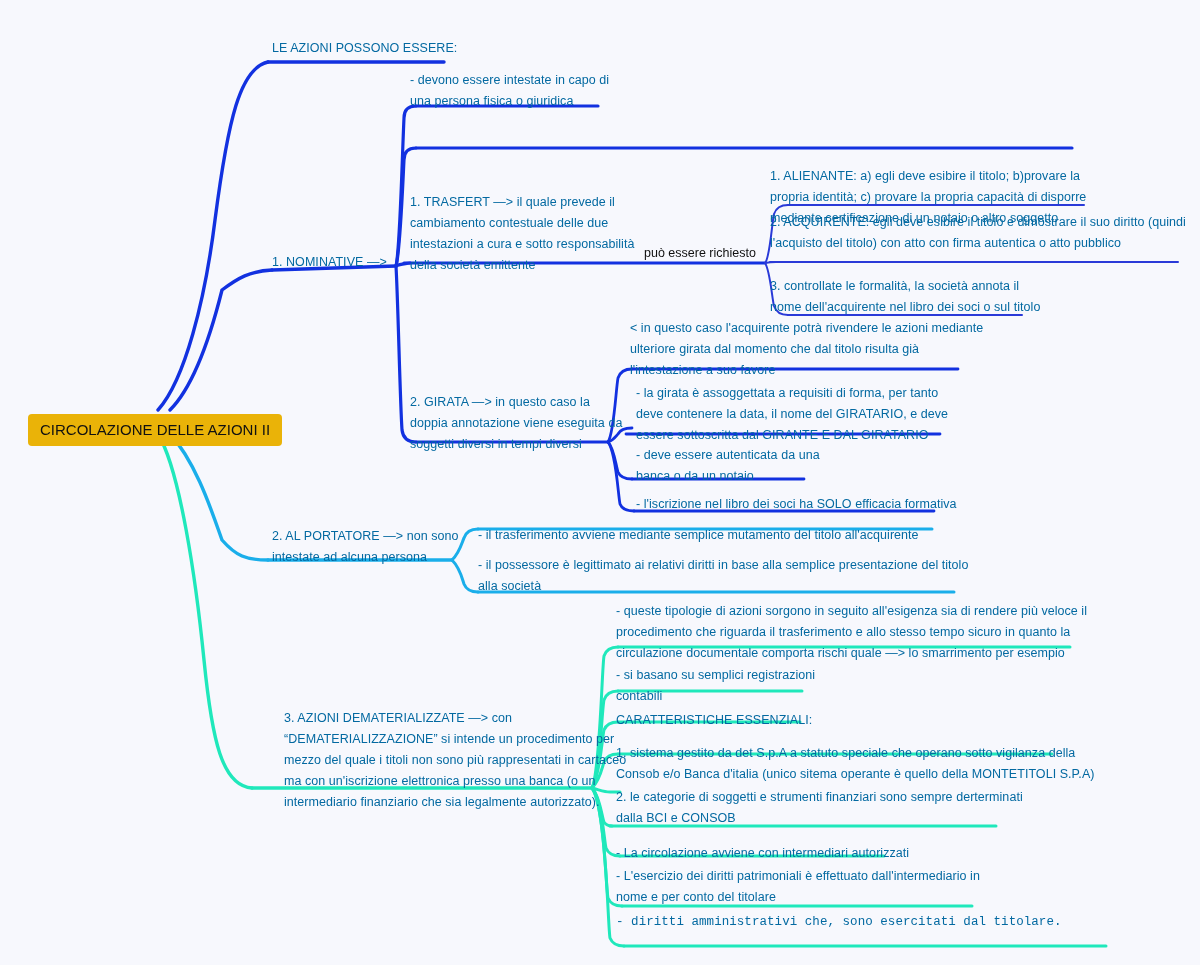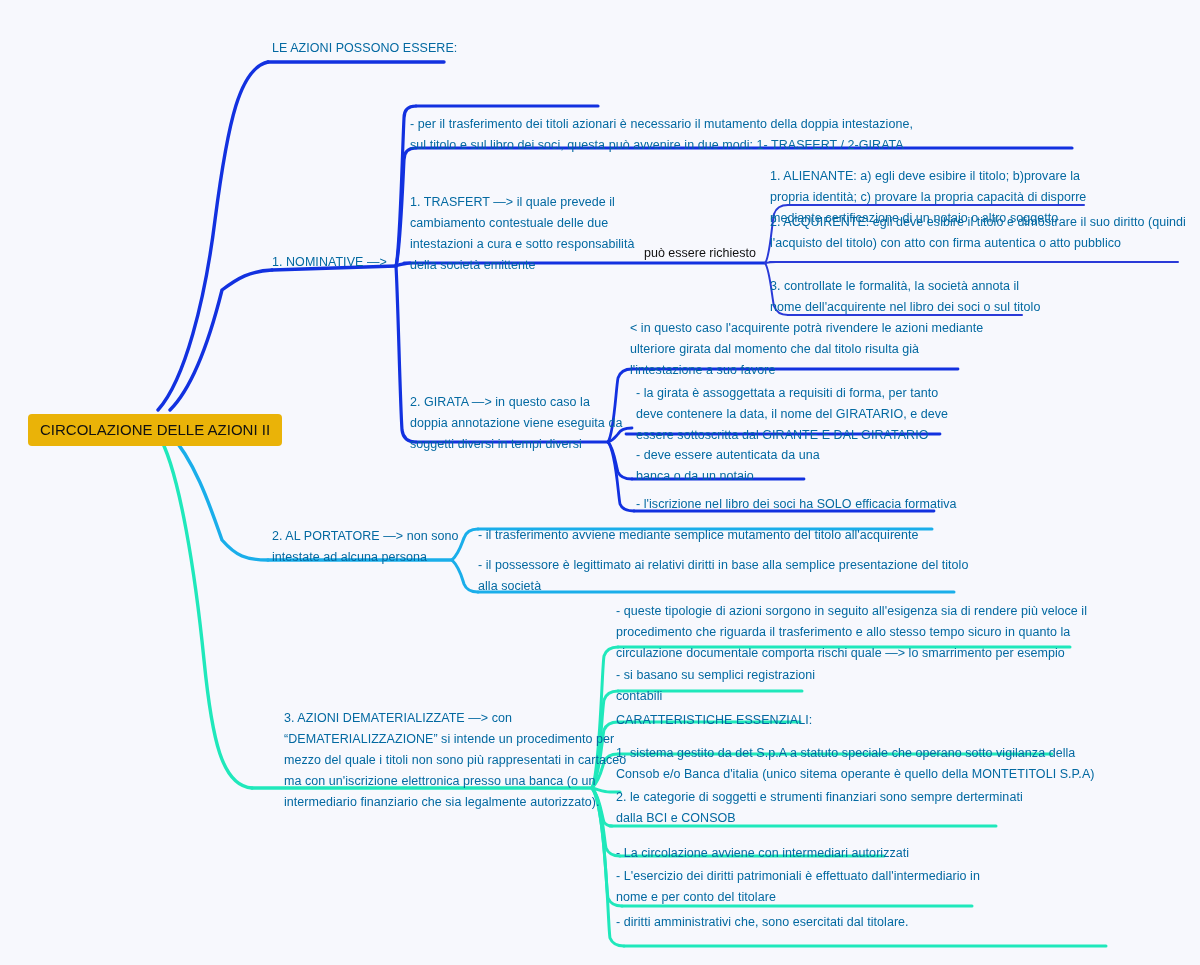"- devono essere intestate in" div.node { html: none -> <div>- devono essere intestate in capo di una persona fisica o giuridica</div> }
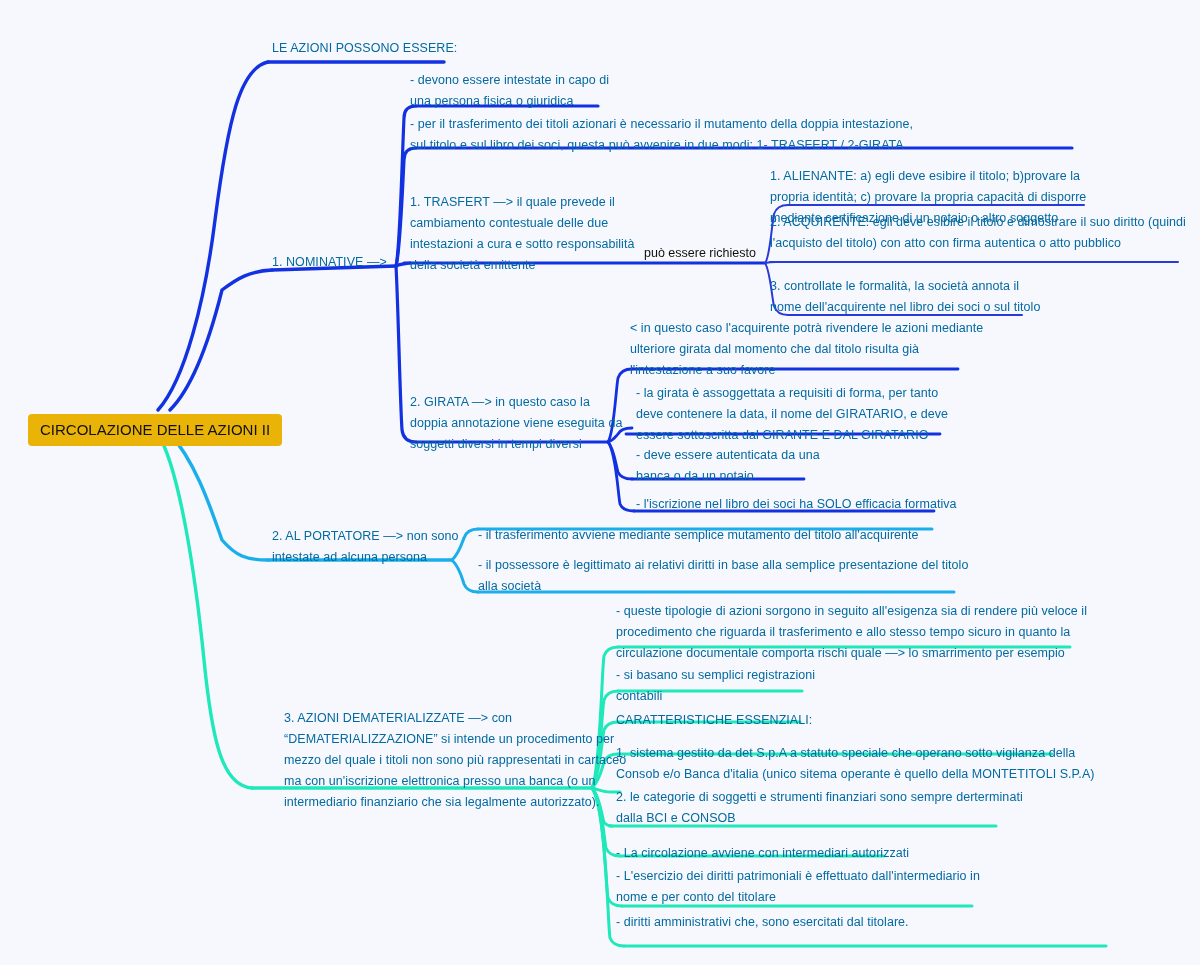"- per il trasferimento dei" div.node { html: <div>- per il trasferimento dei titoli azionari è necessario il mutamento della doppia intestazione, sul titolo e sul libro dei soci, questa può avvenire in due modi: 1- TRASFERT / 2-GIRATA</div> -> none }
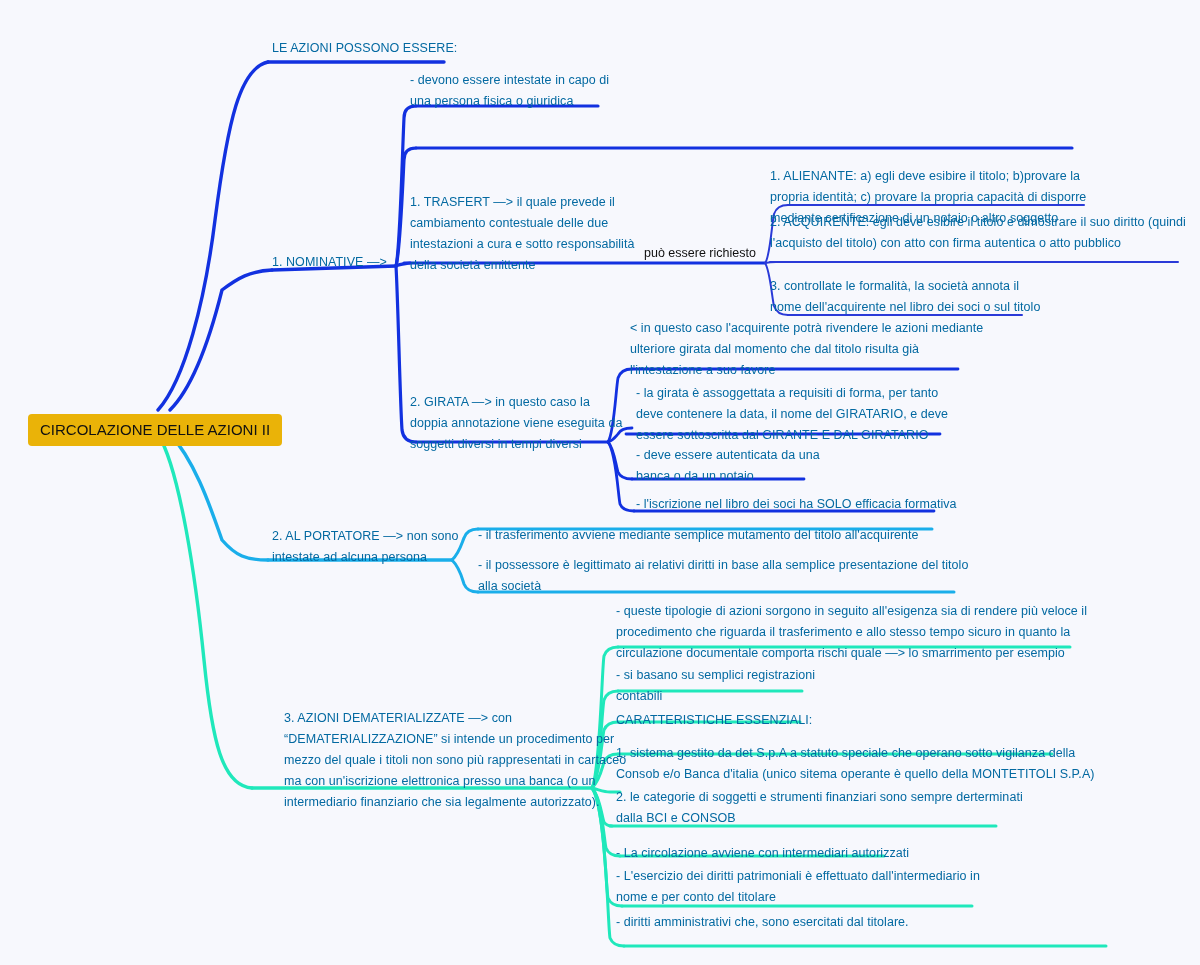"- diritti amministrativi che, sono" div.node { font-family: none -> Liberation Mono, monospace }
